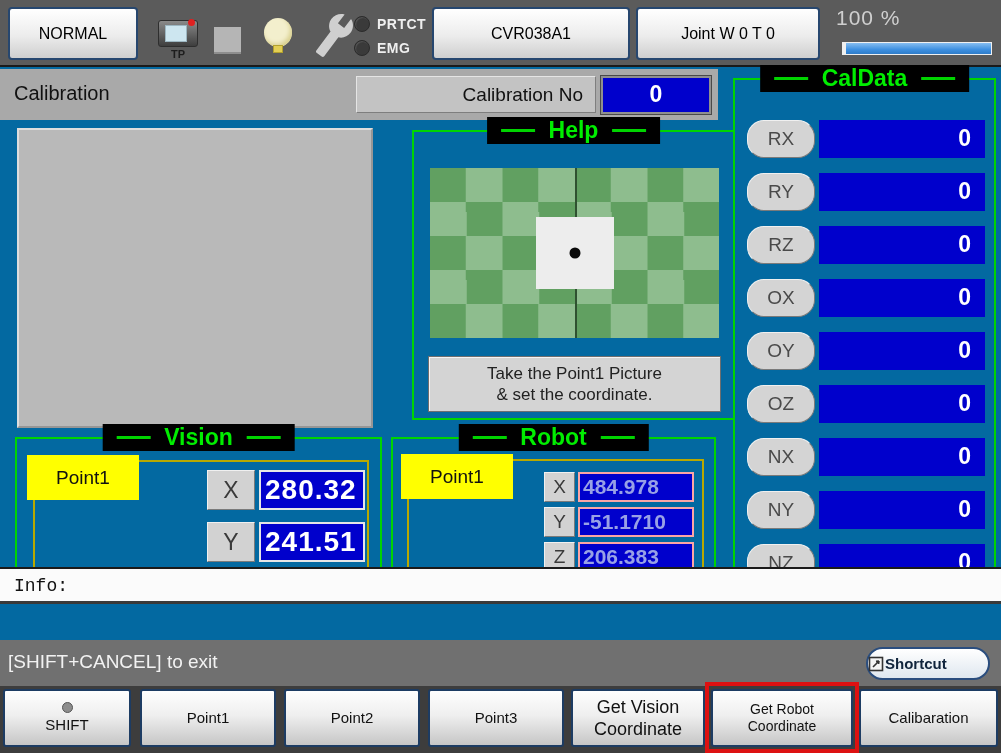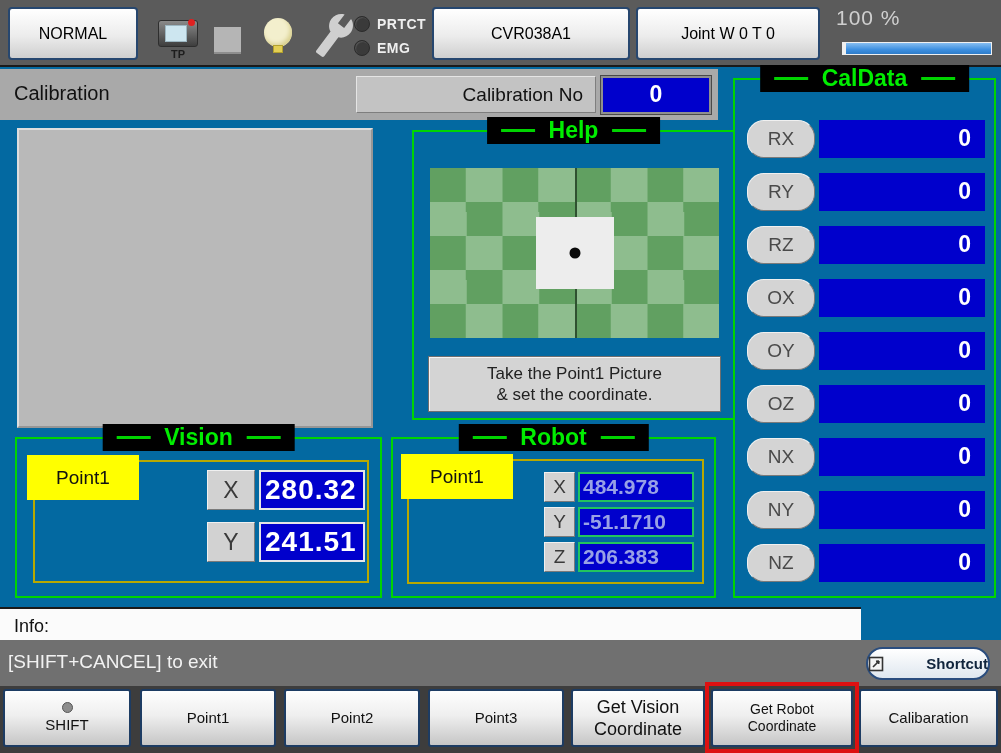"484.978" .robot-box .fld-value { border: 2px solid #22c55e -> 2px solid #fca5a5 }
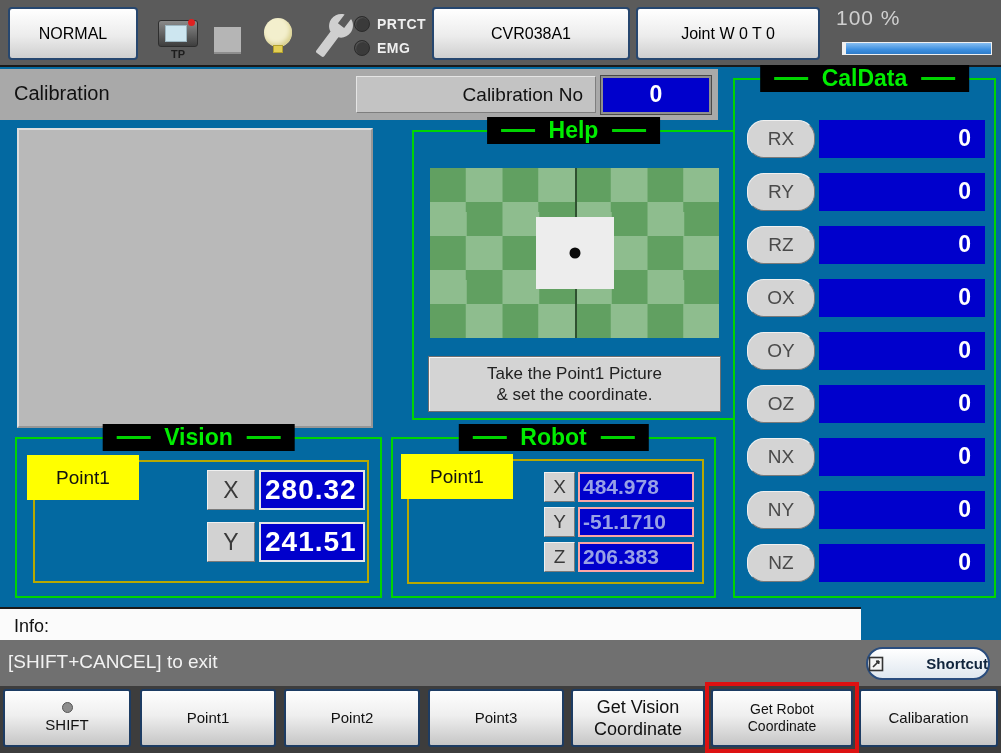"Info:" .infobar { font-family: none -> Liberation Mono, monospace; top: 607px -> 567px; width: 861px -> 1001px }
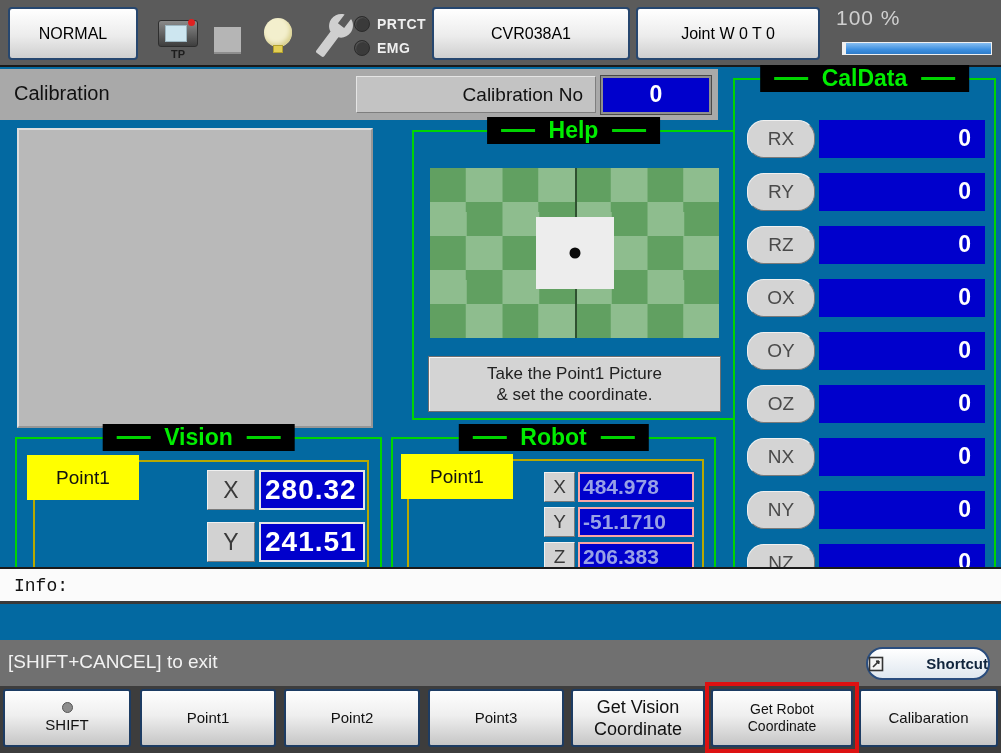"Shortcut" .shortcut-btn { gap: 17px -> 1px; justify-content: space-between -> flex-start }
